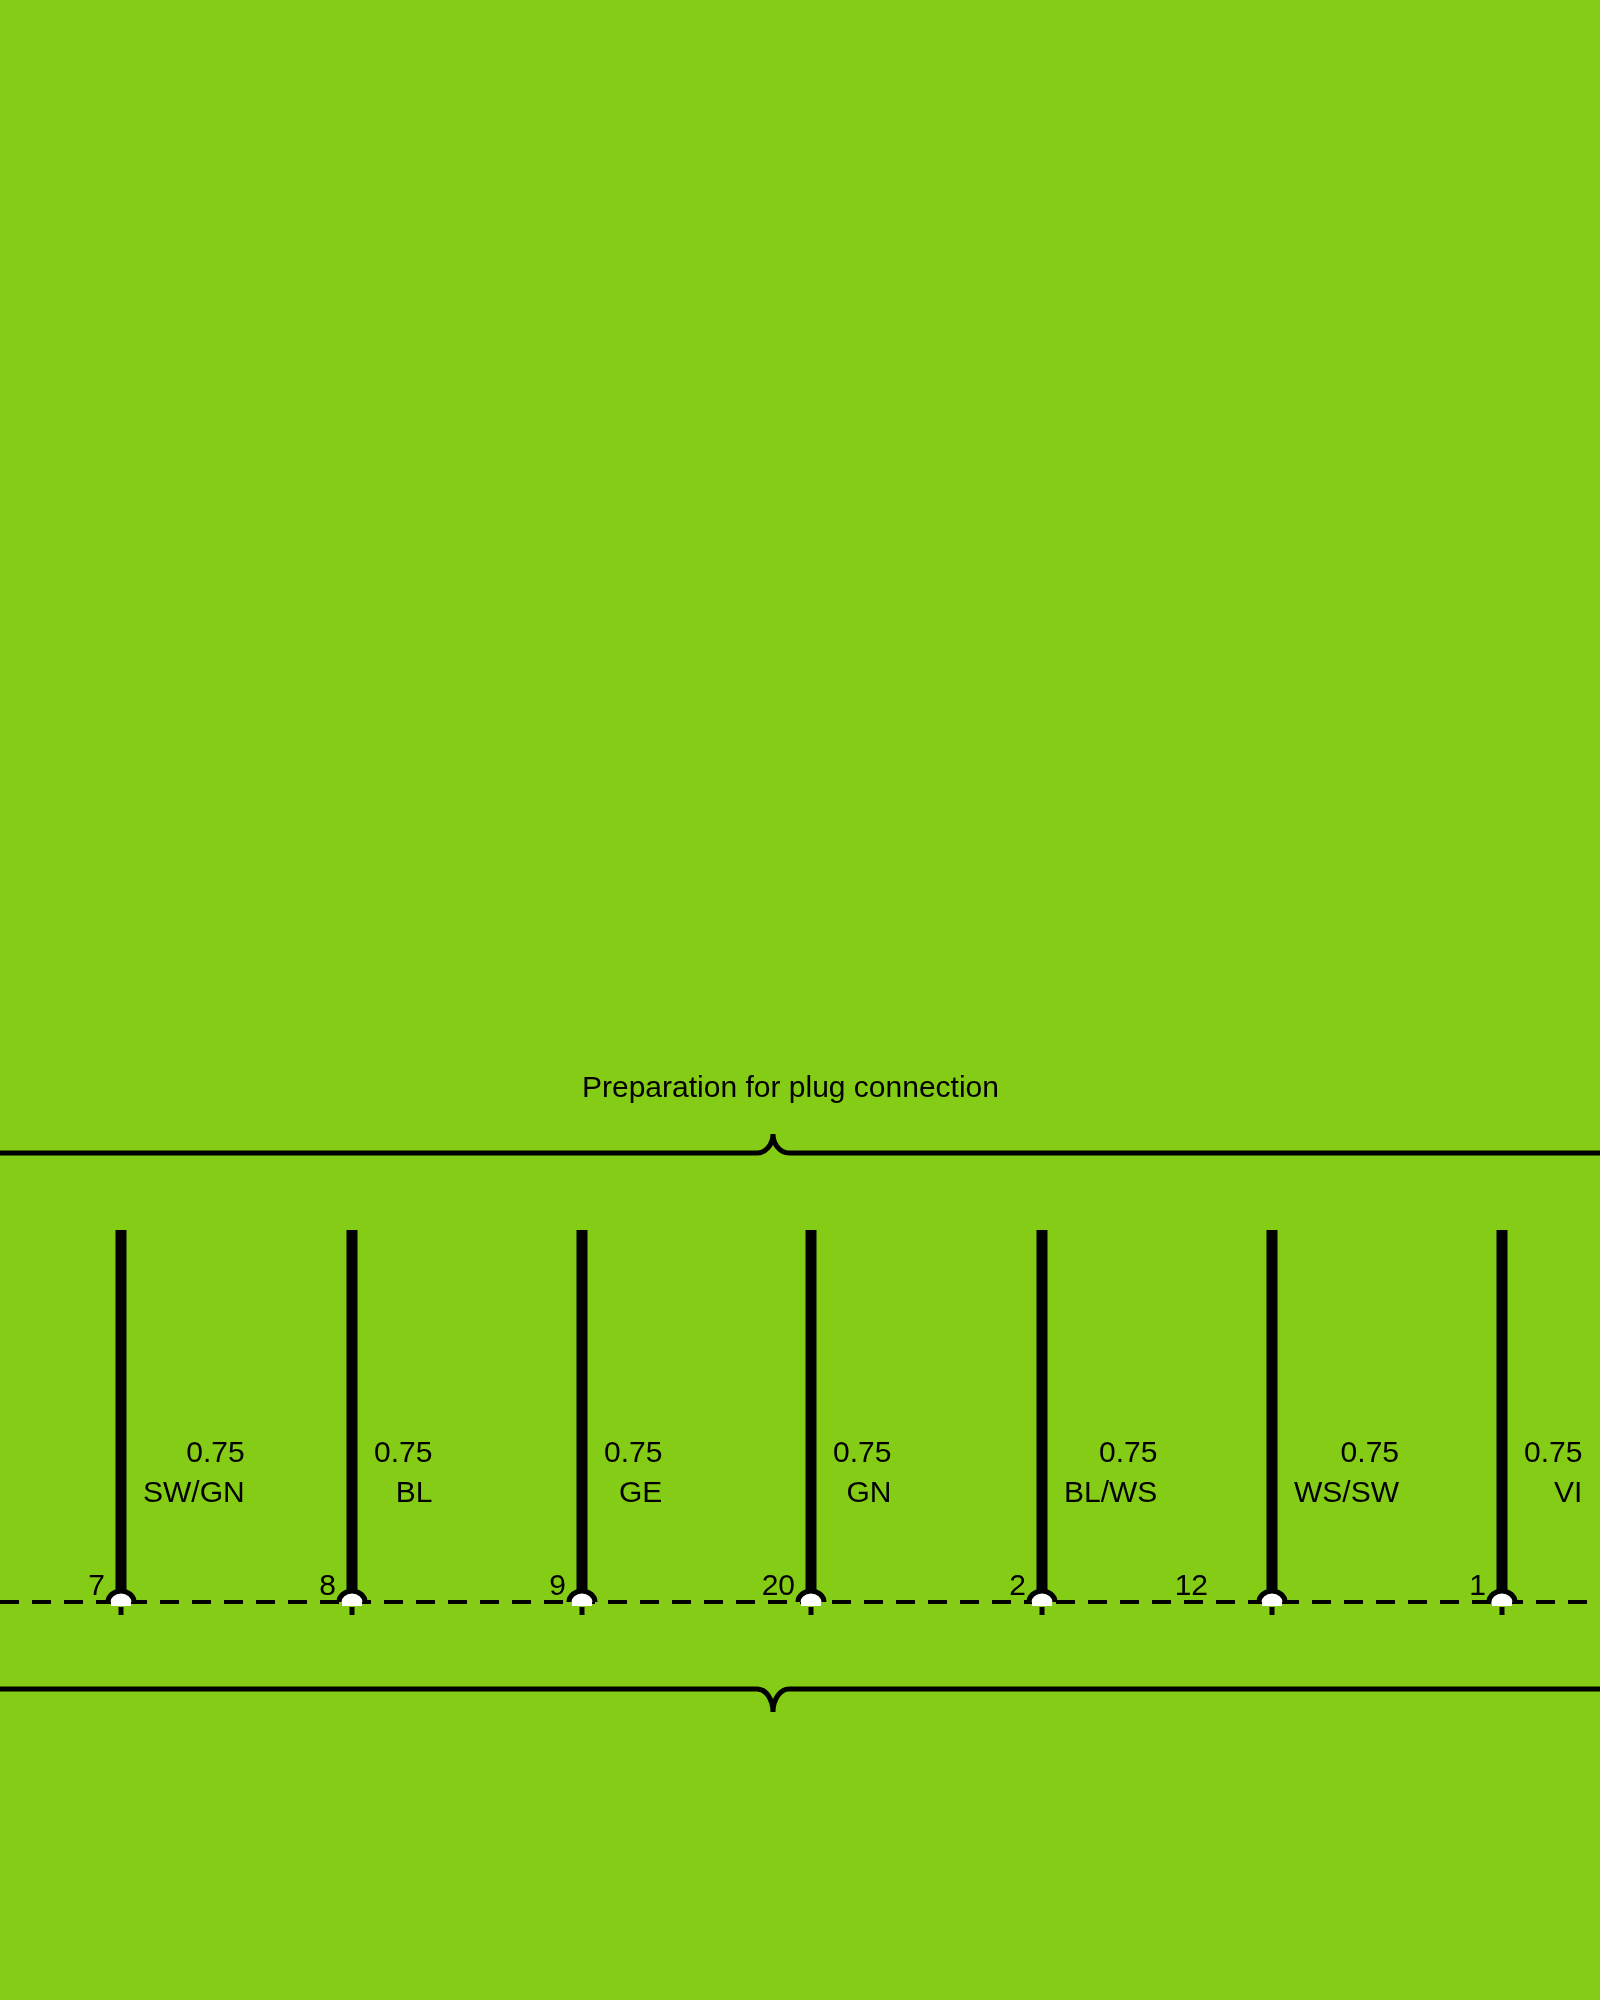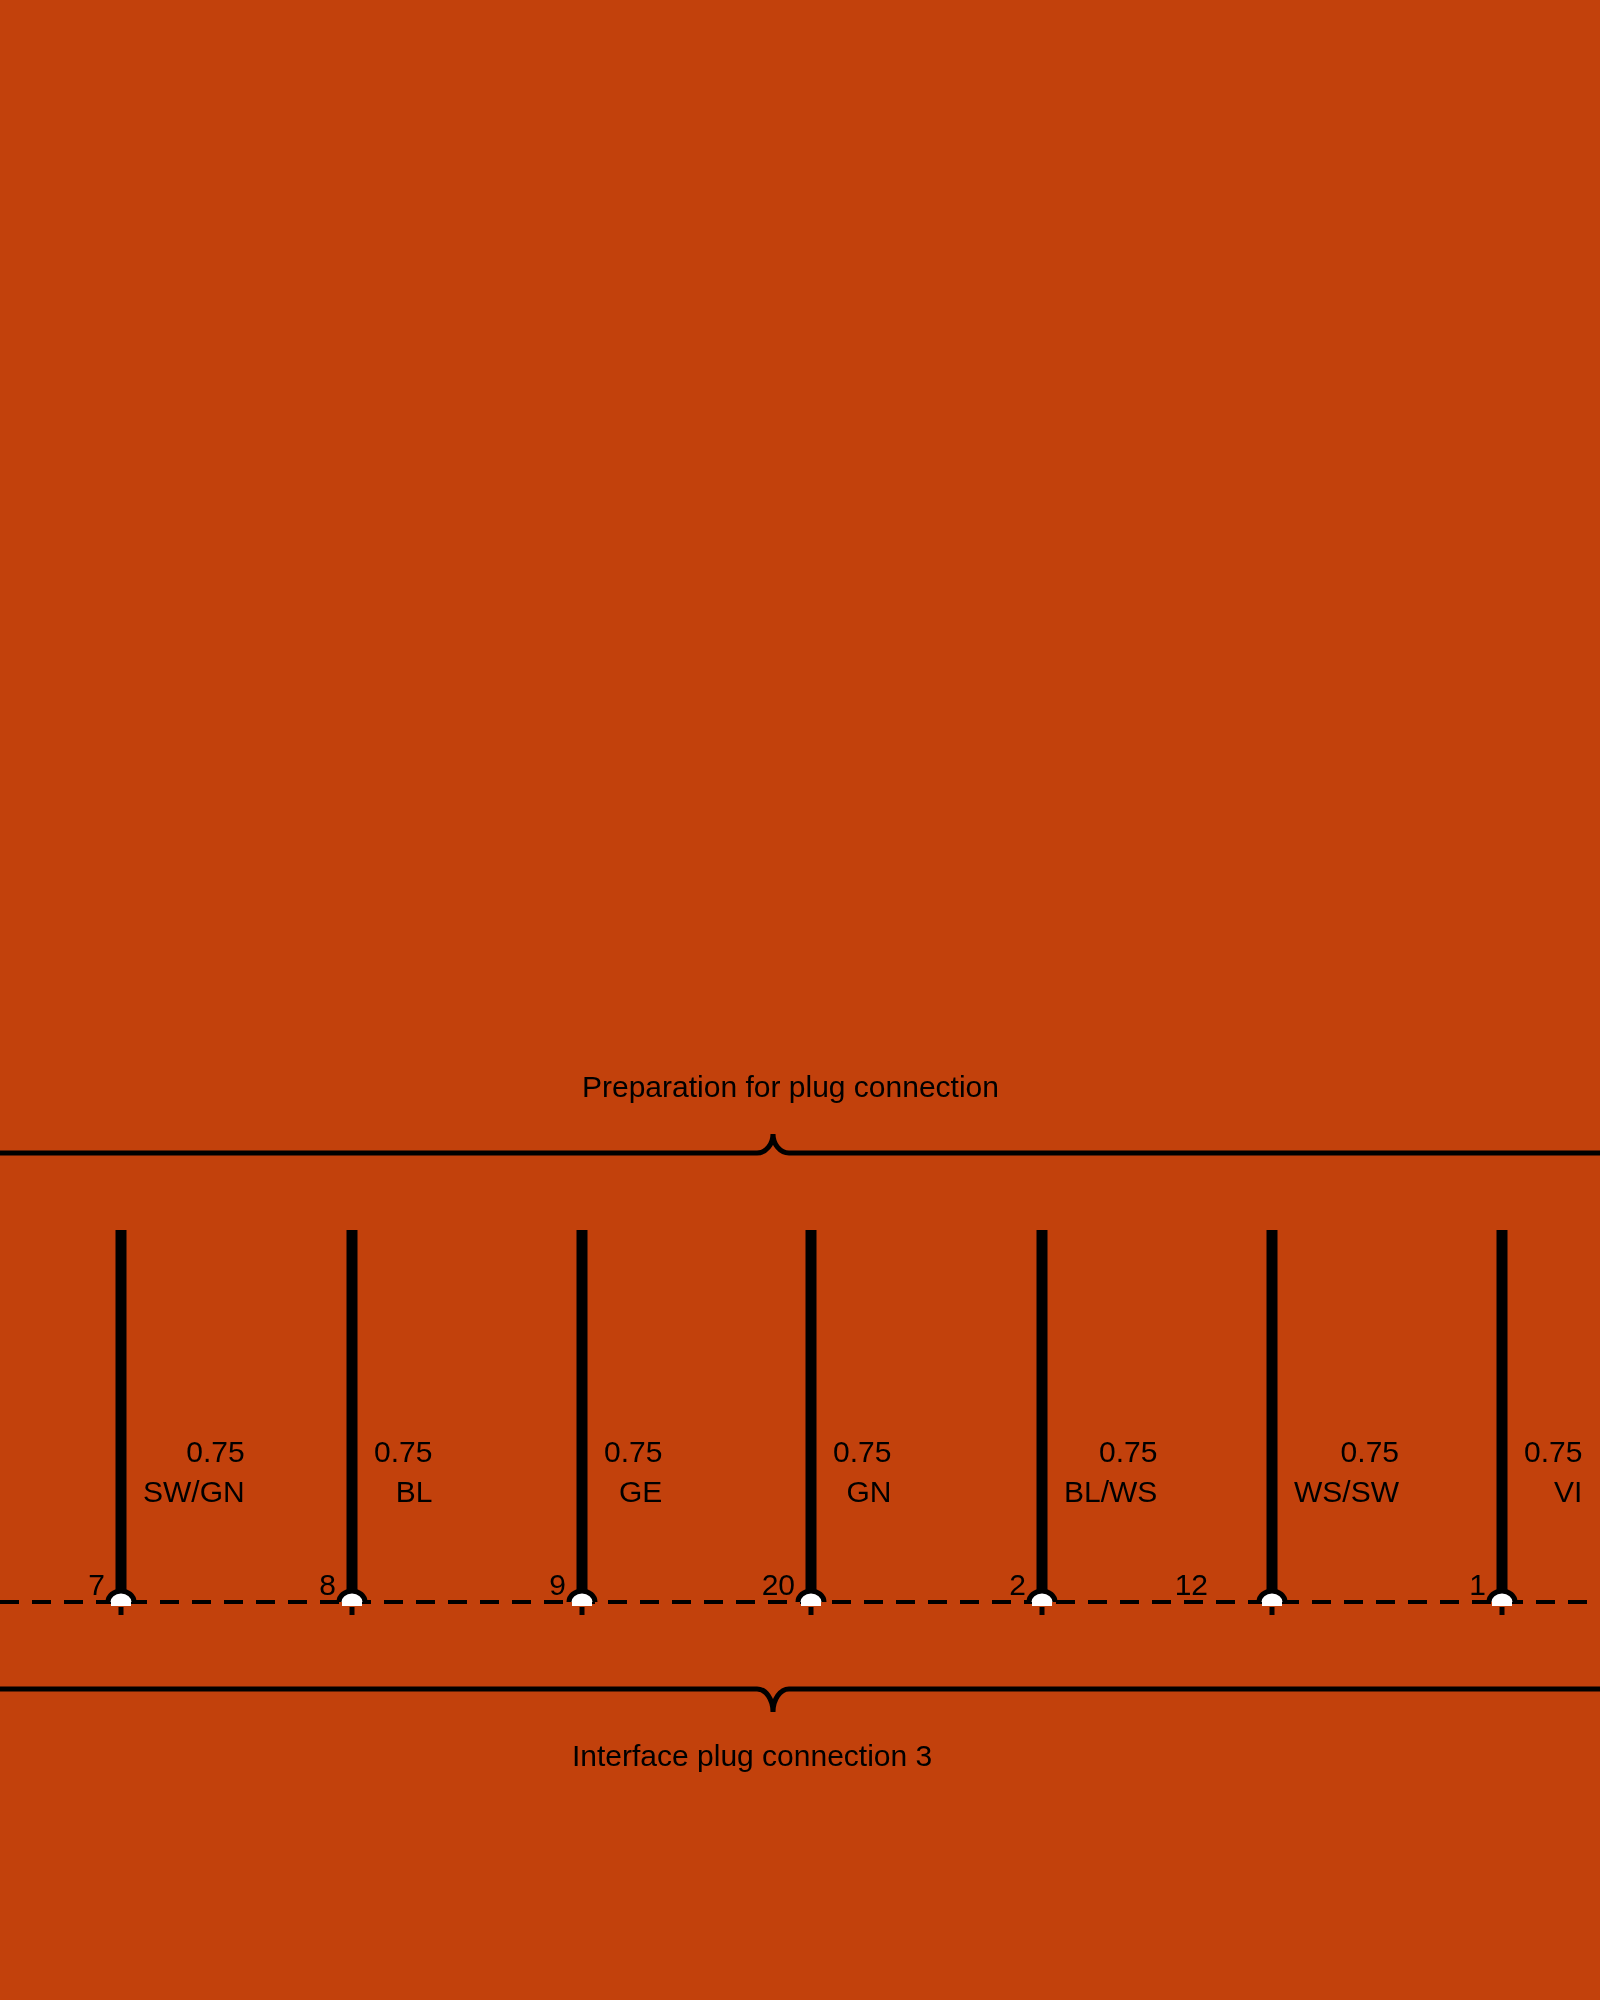"Preparation for plug connection" #stage { background: #c2410c -> #84cc16 }
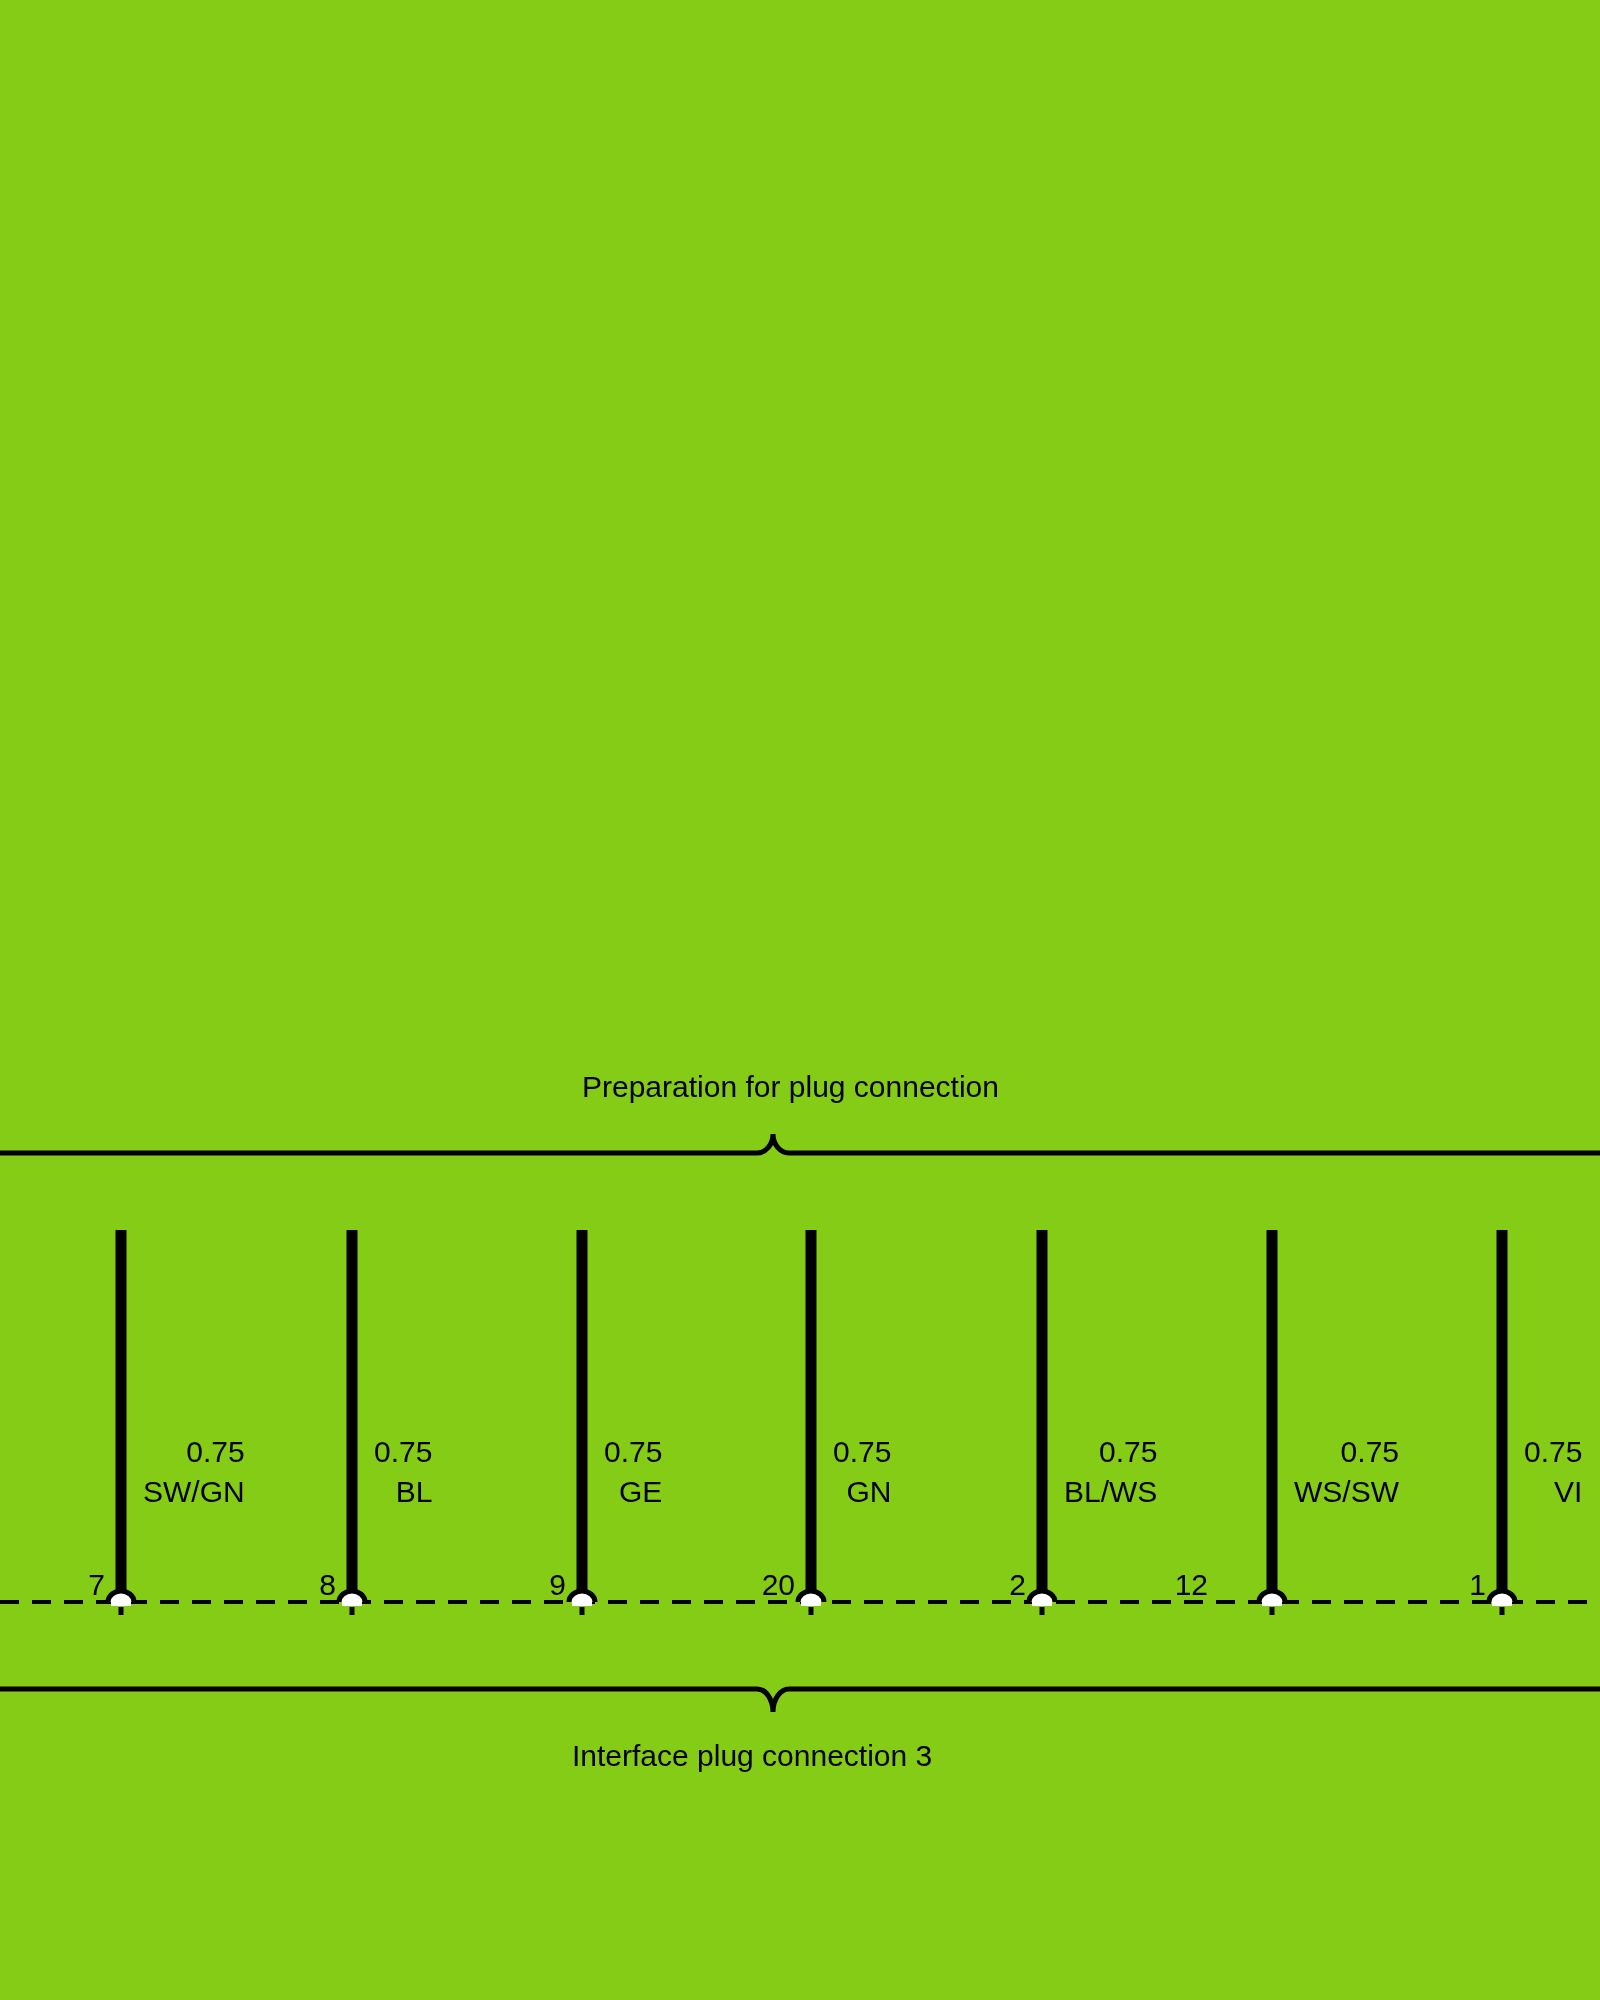"Interface plug connection 3" div.label-text { html: <div>Interface plug connection 3</div> -> none }
